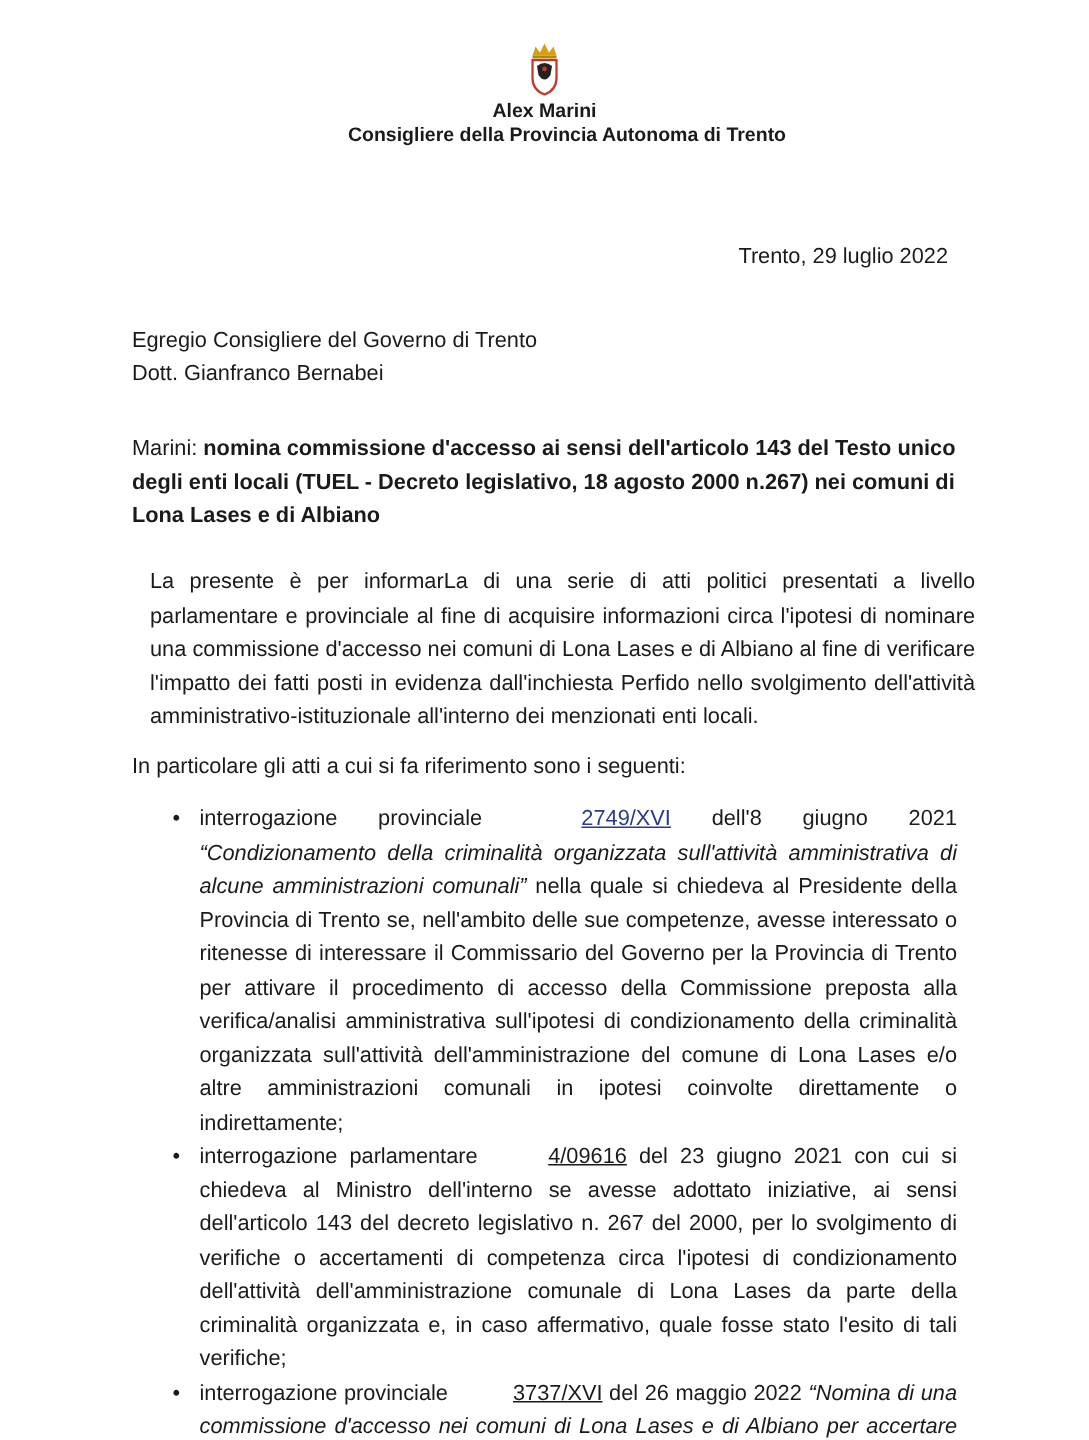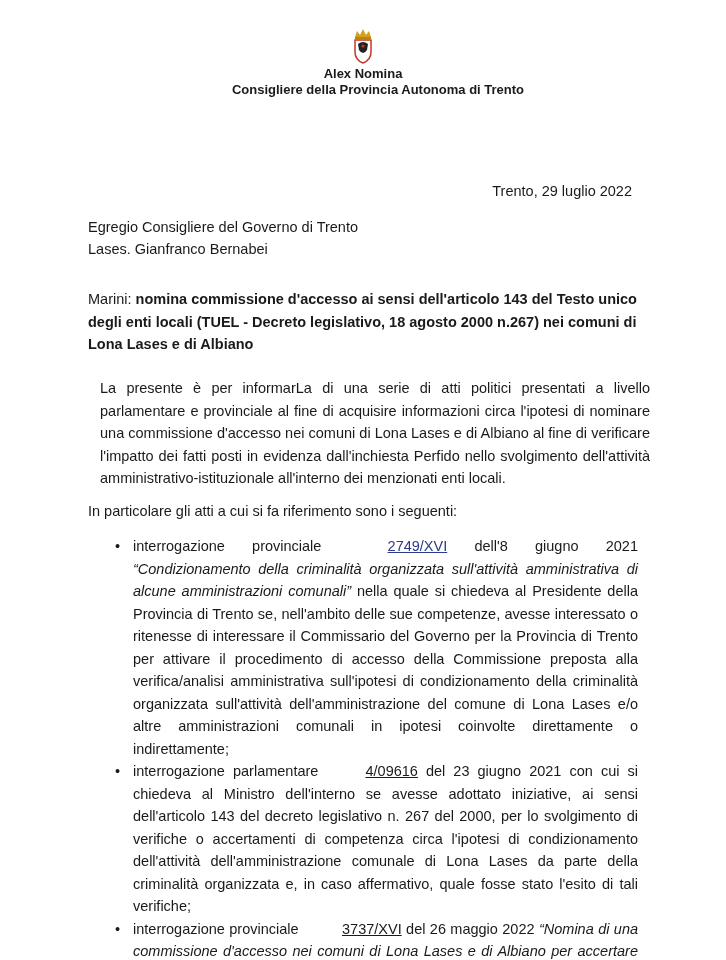"Alex Nomina" div.author { text: Nomina -> Marini }
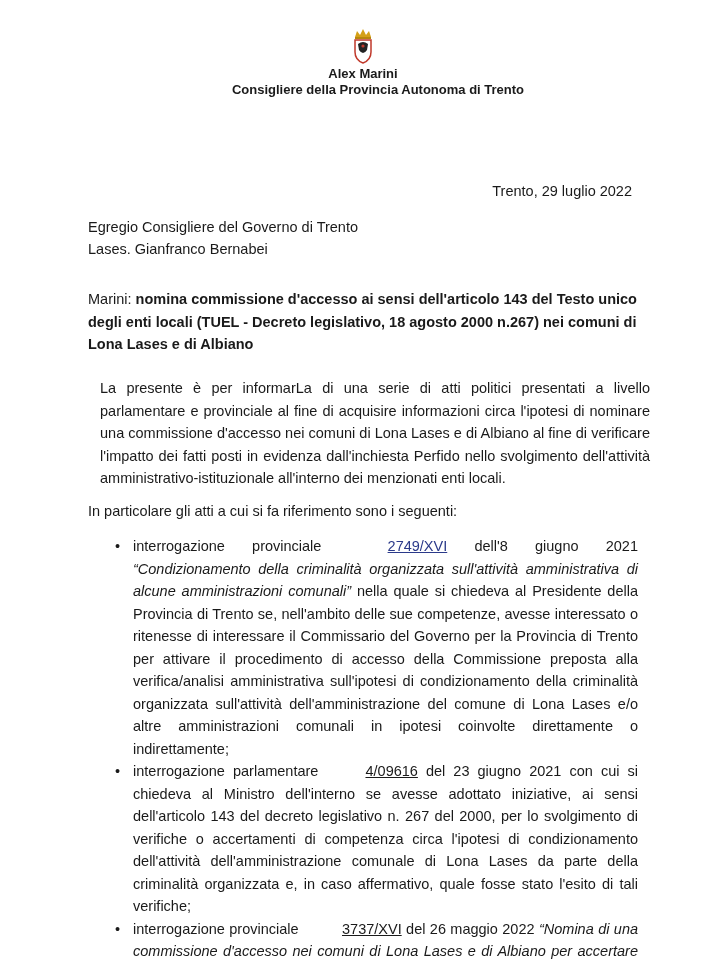"Trento, 29 luglio 2022" .date { margin-top: 20px -> none }
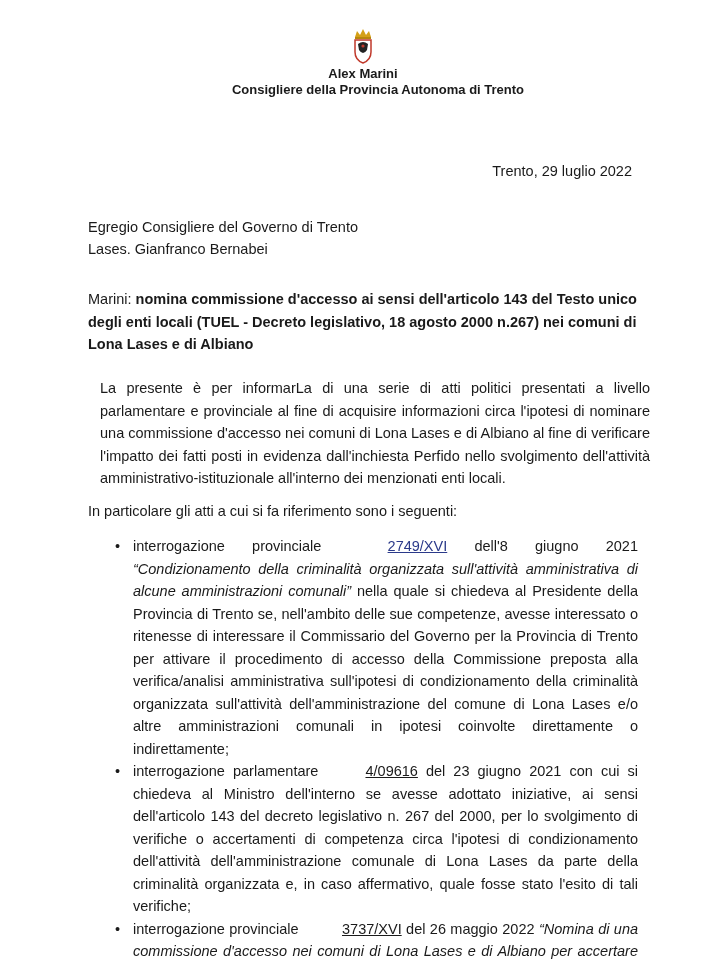"Lases. Gianfranco Bernabei" div { text: Lases -> Dott }
